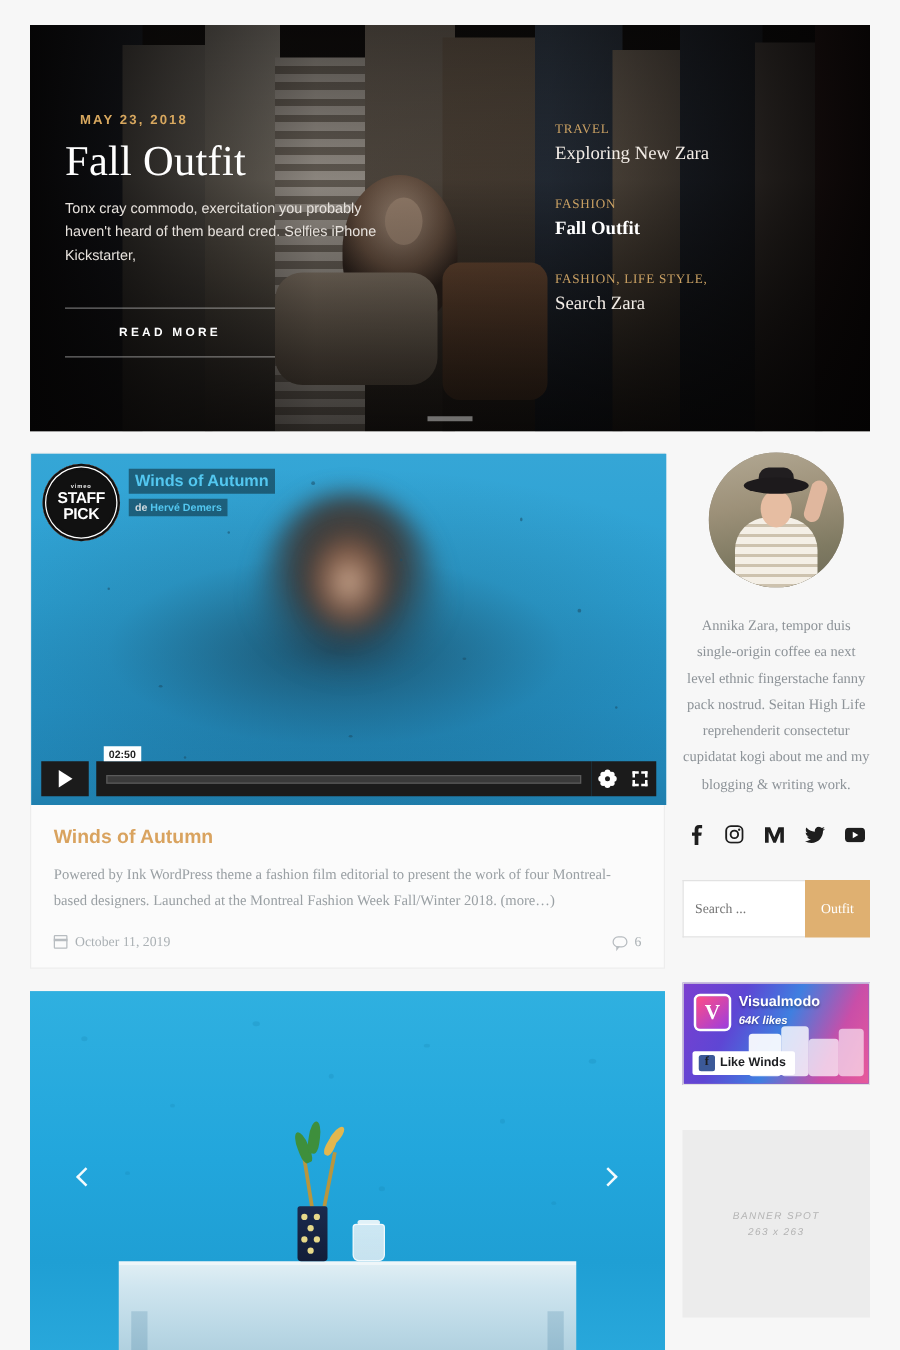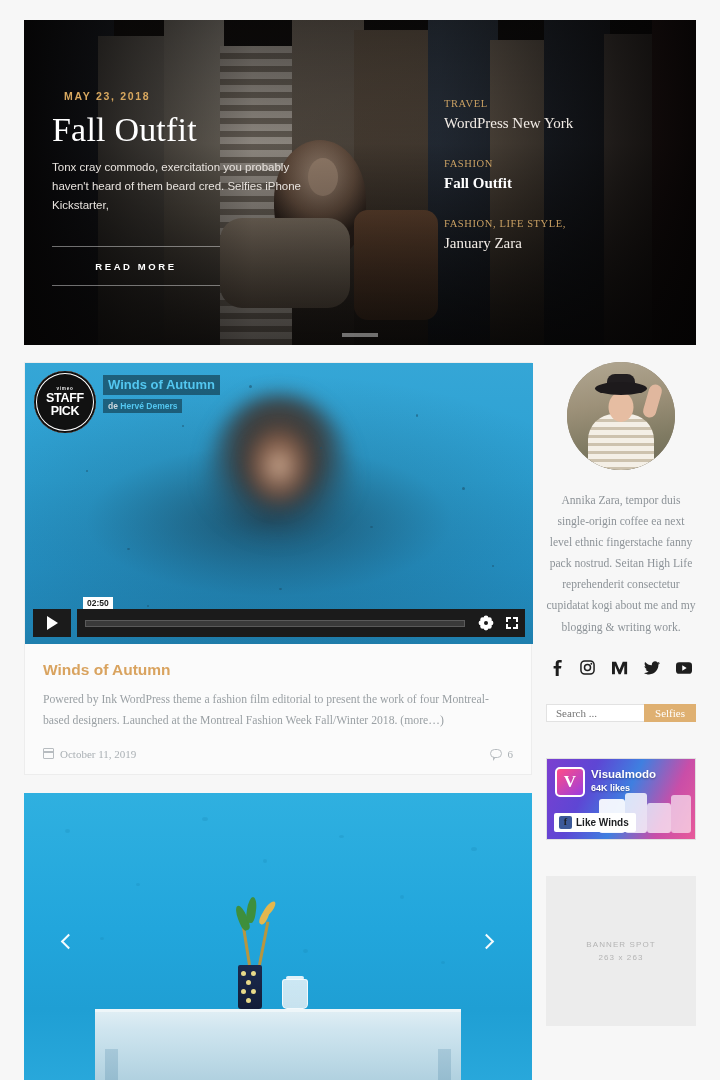"WordPress New York" div.hr-ttl { text: WordPress New York -> Exploring New Zara }
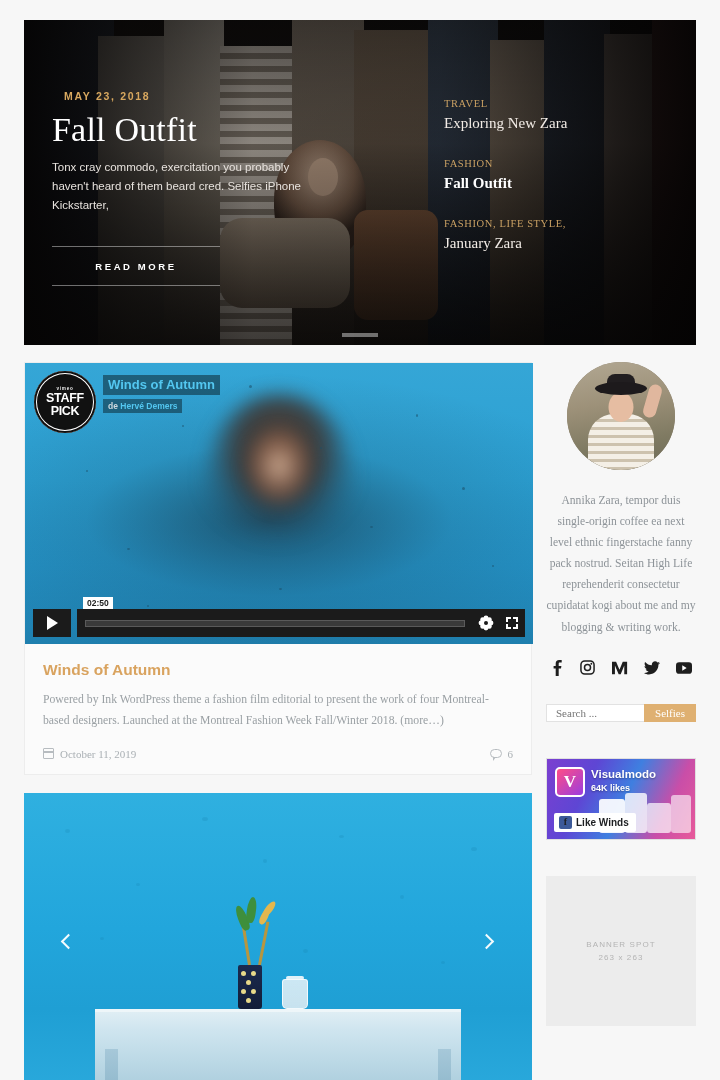"January Zara" div.hr-ttl { text: January -> Search }
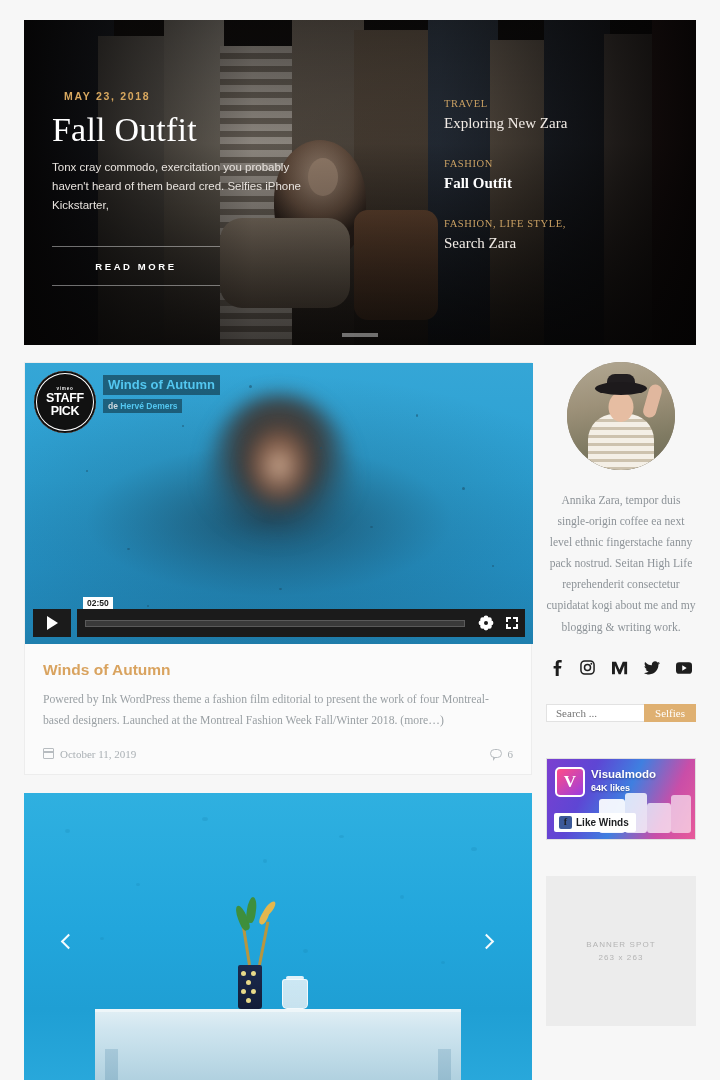"Search ..." .searchbox { height: 18px -> 46px }
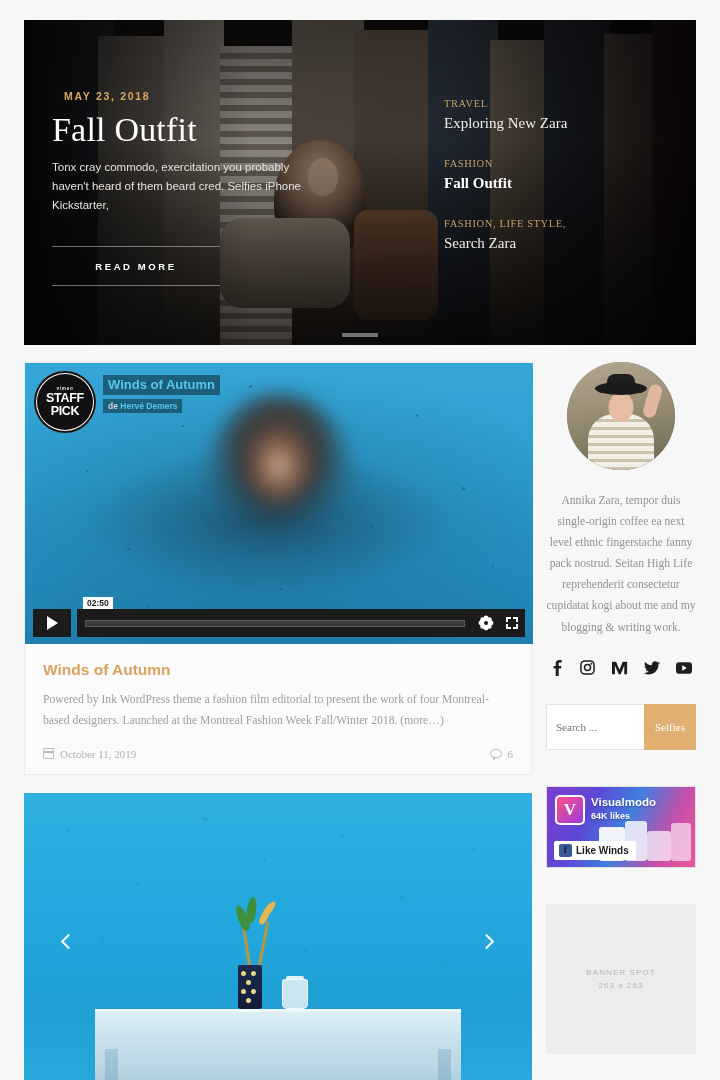"Selfies" button { text: Selfies -> Outfit }
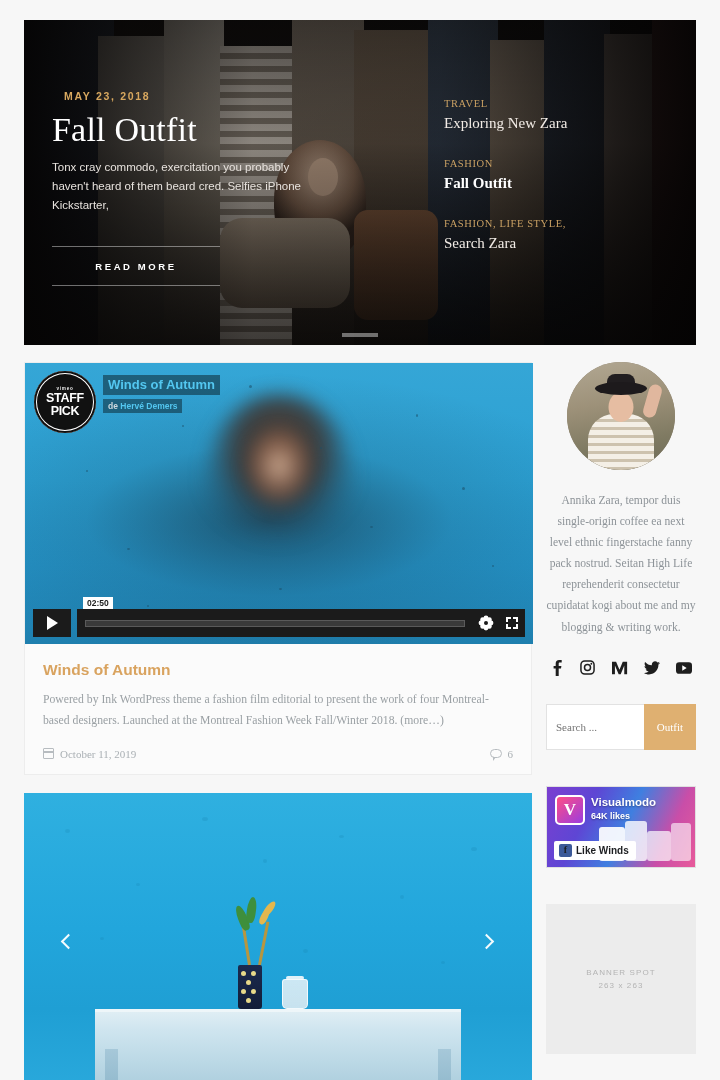"64K likes" .fb-likes { font-style: none -> italic }
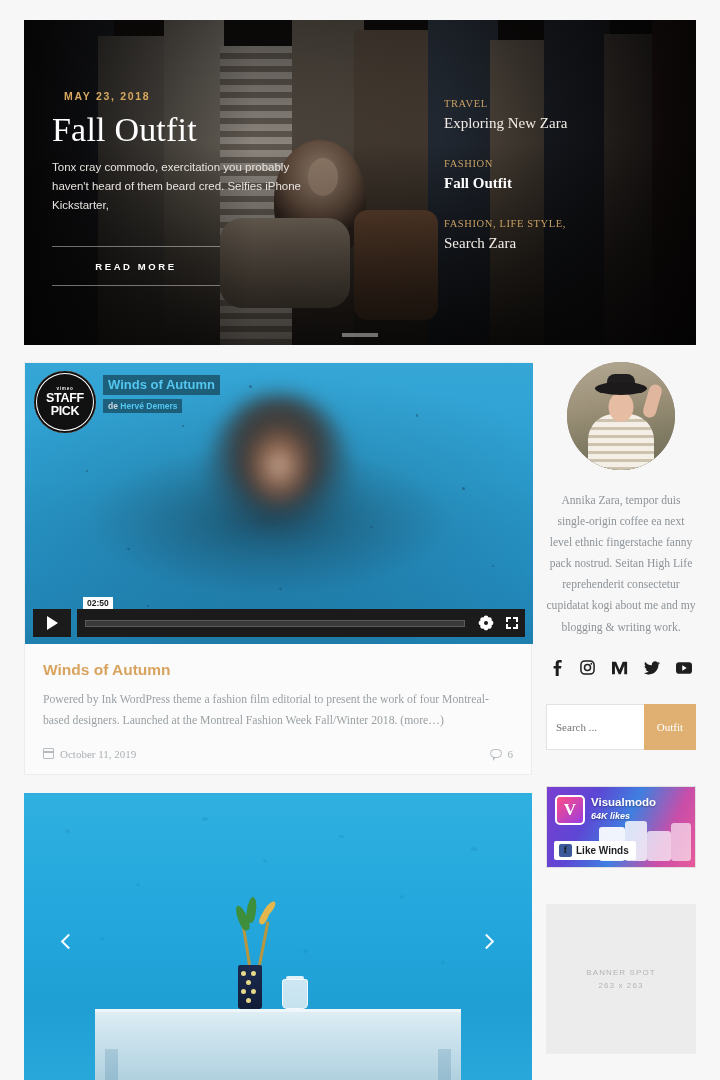"BANNER SPOT" .banner { font-style: none -> italic }
